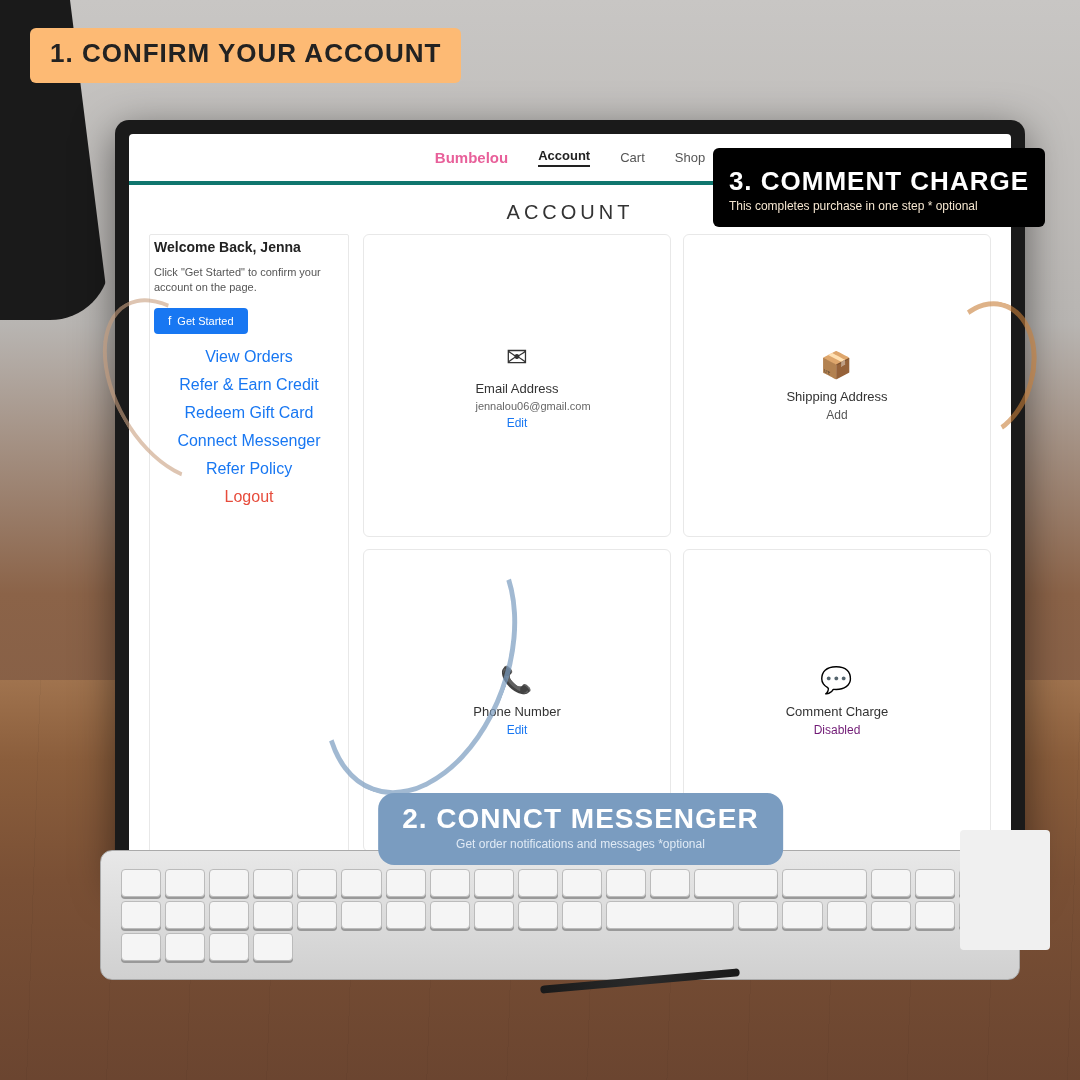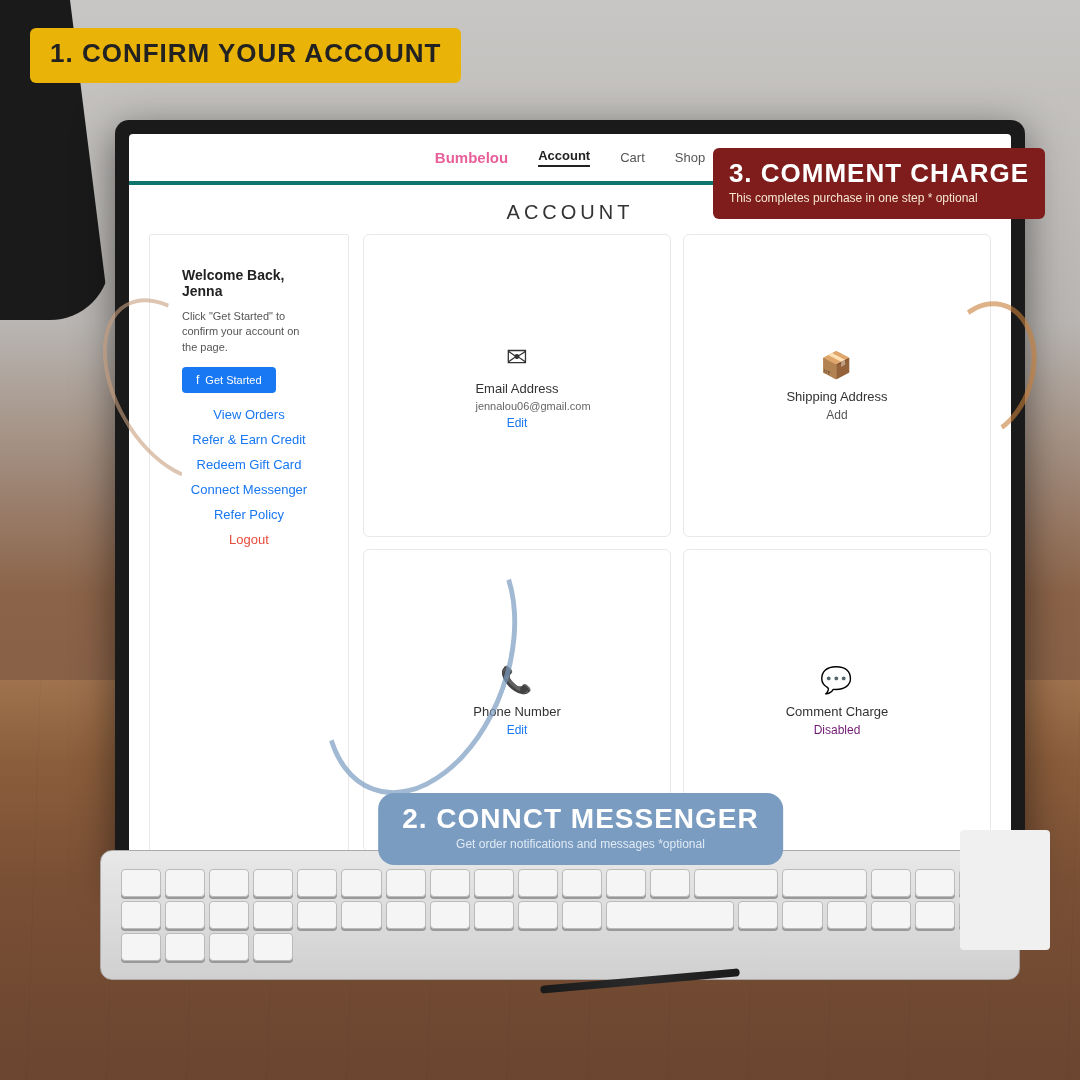"1. CONFIRM YOUR ACCOUNT" .step1-label { background: #eab308 -> #fdba74 }
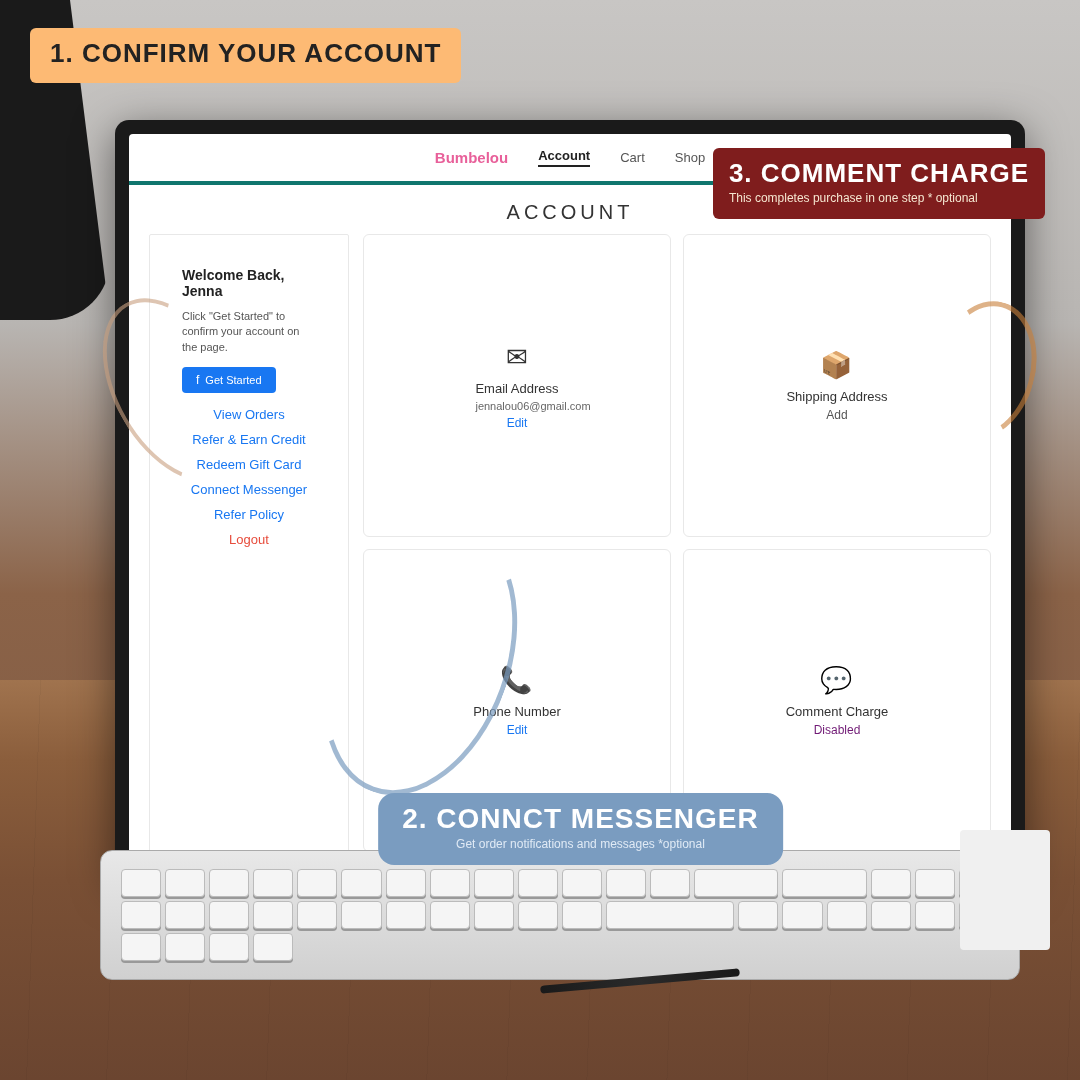"3. COMMENT CHARGE" .step3-label { background: #7f1d1d -> #000000; padding: 10px 16px 14px -> 18px 16px 14px }
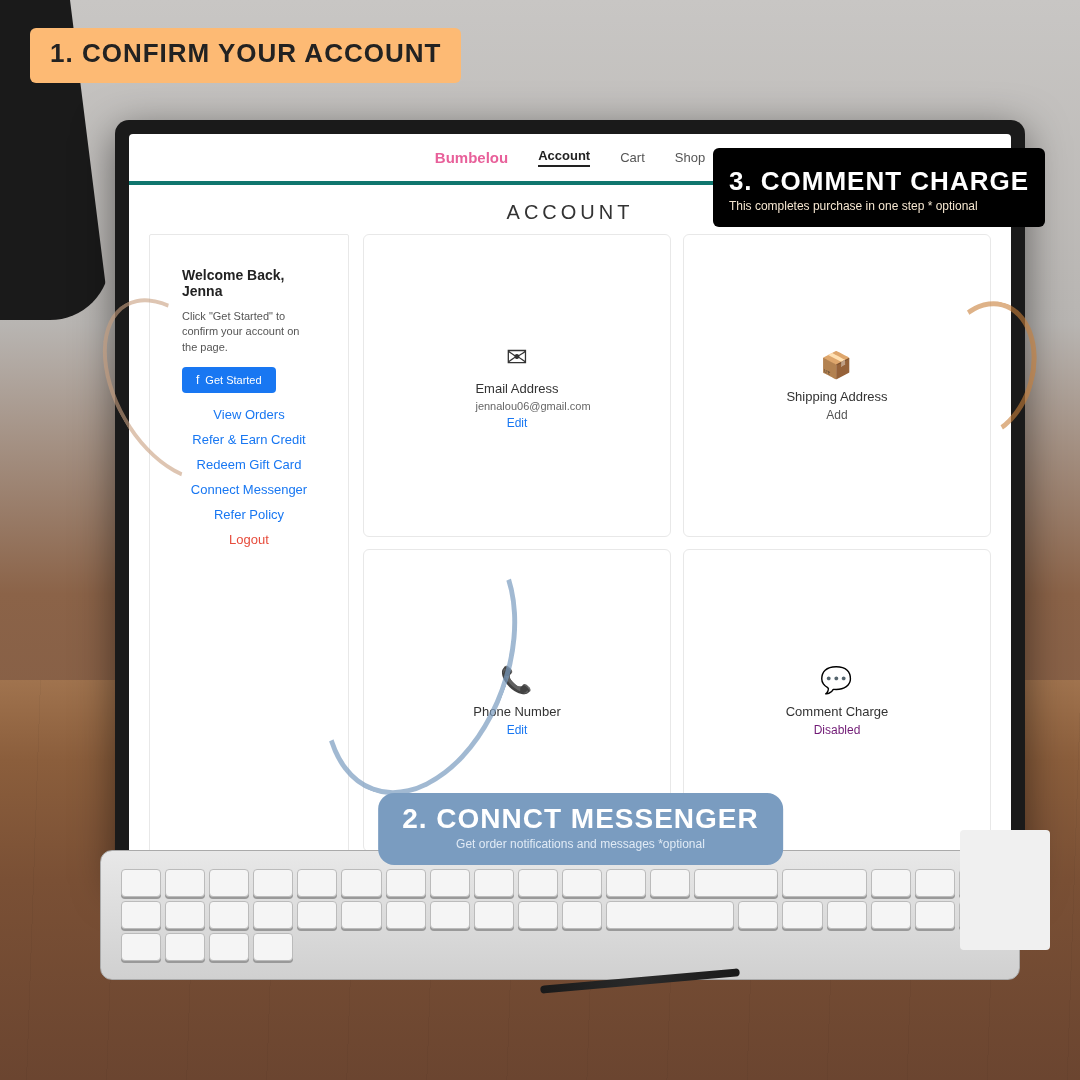"Welcome Back, Jenna" .left-panel { padding: 32px -> 4px }
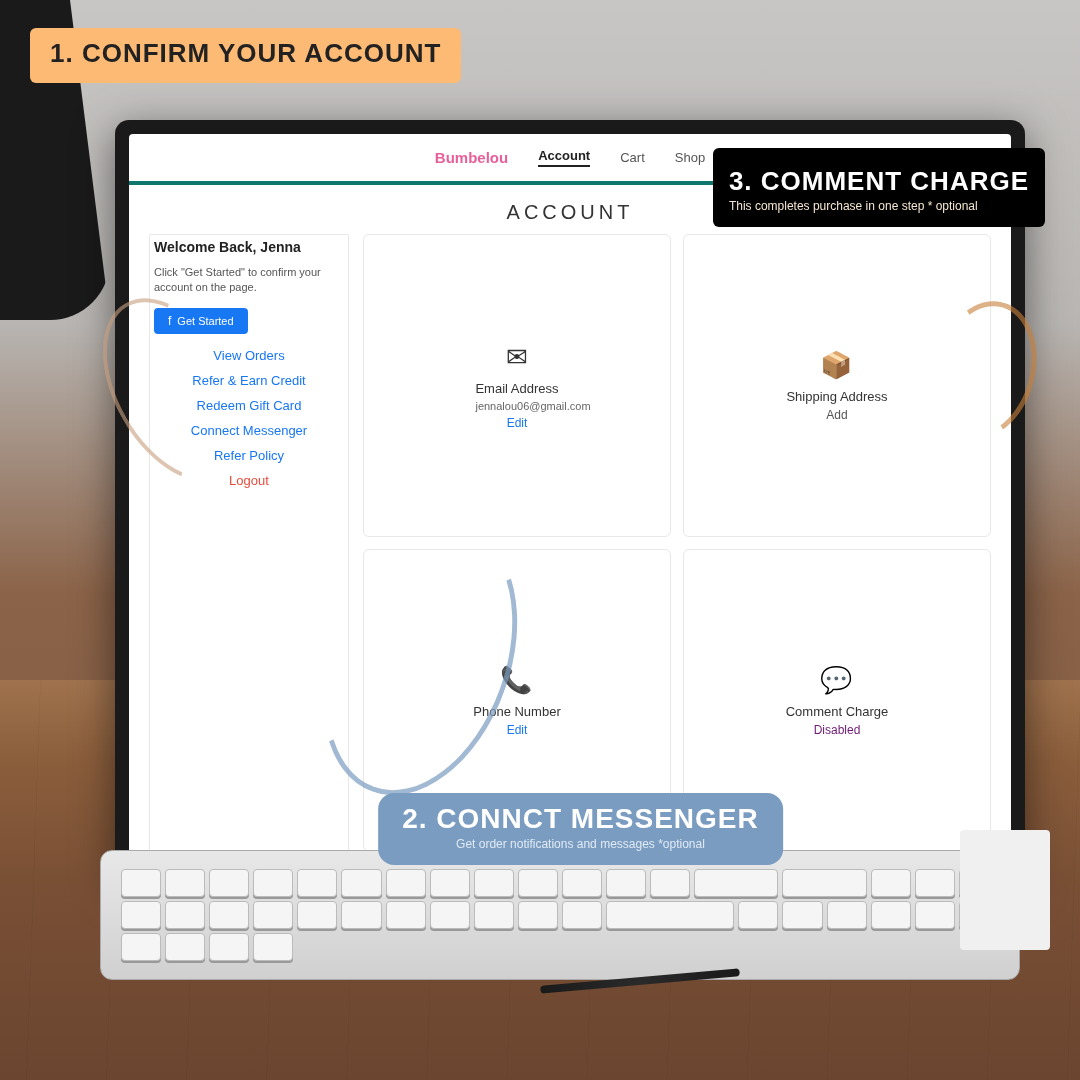"View Orders" .left-link { font-size: 13px -> 16px }
